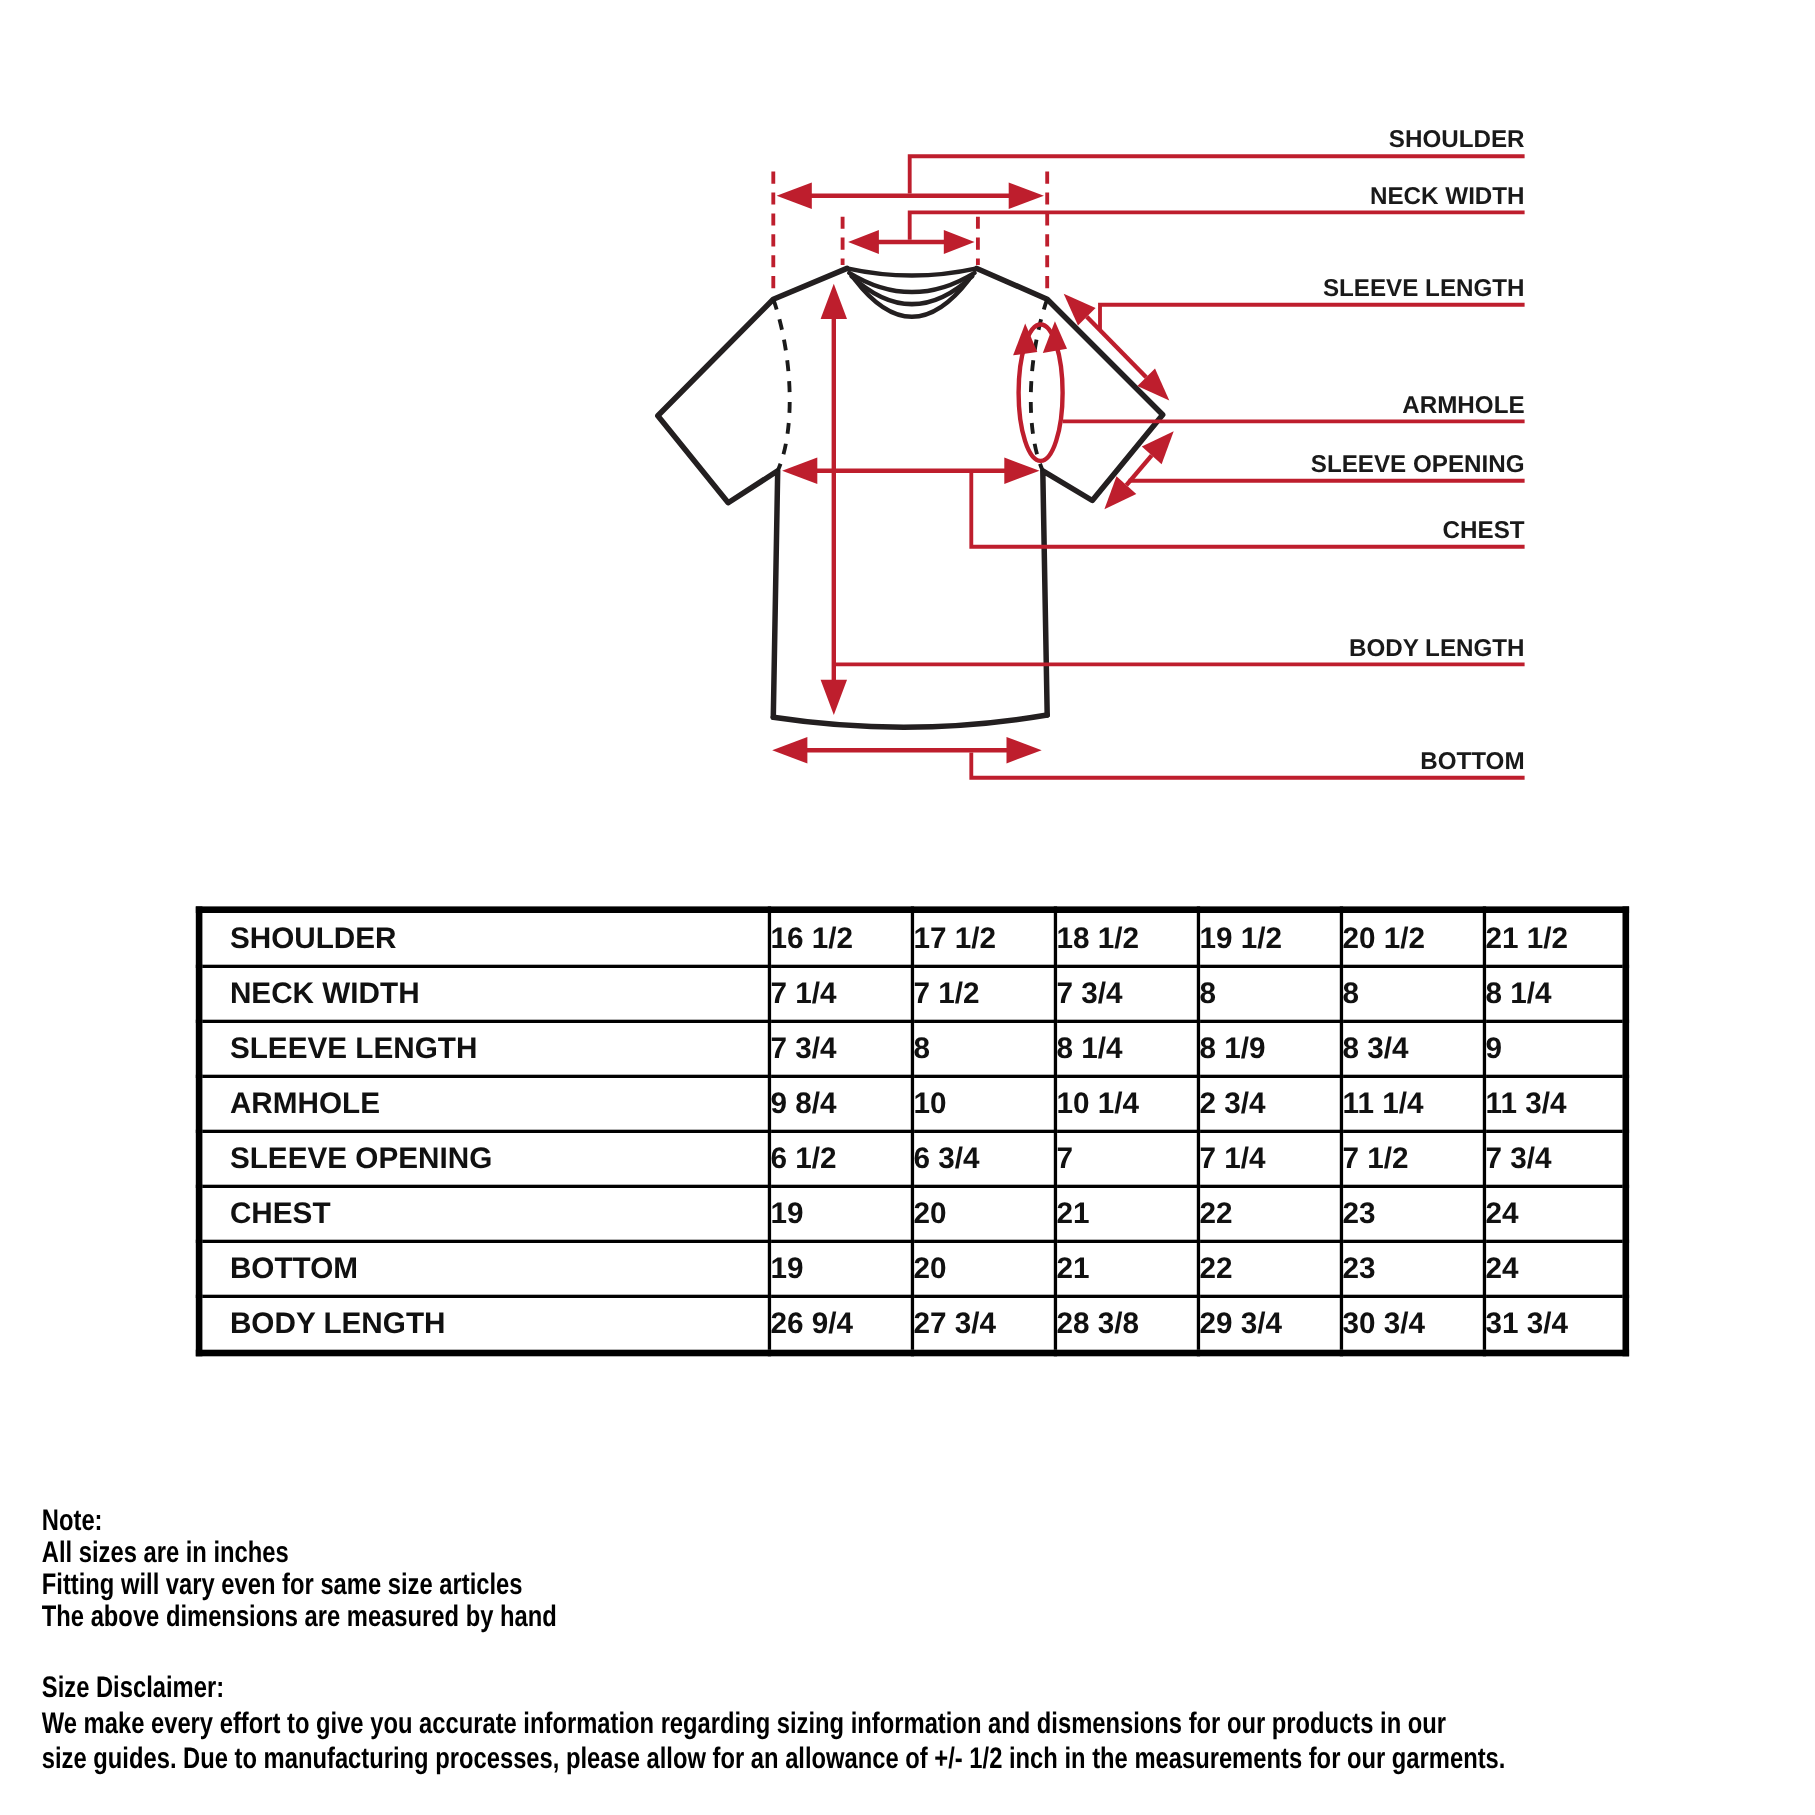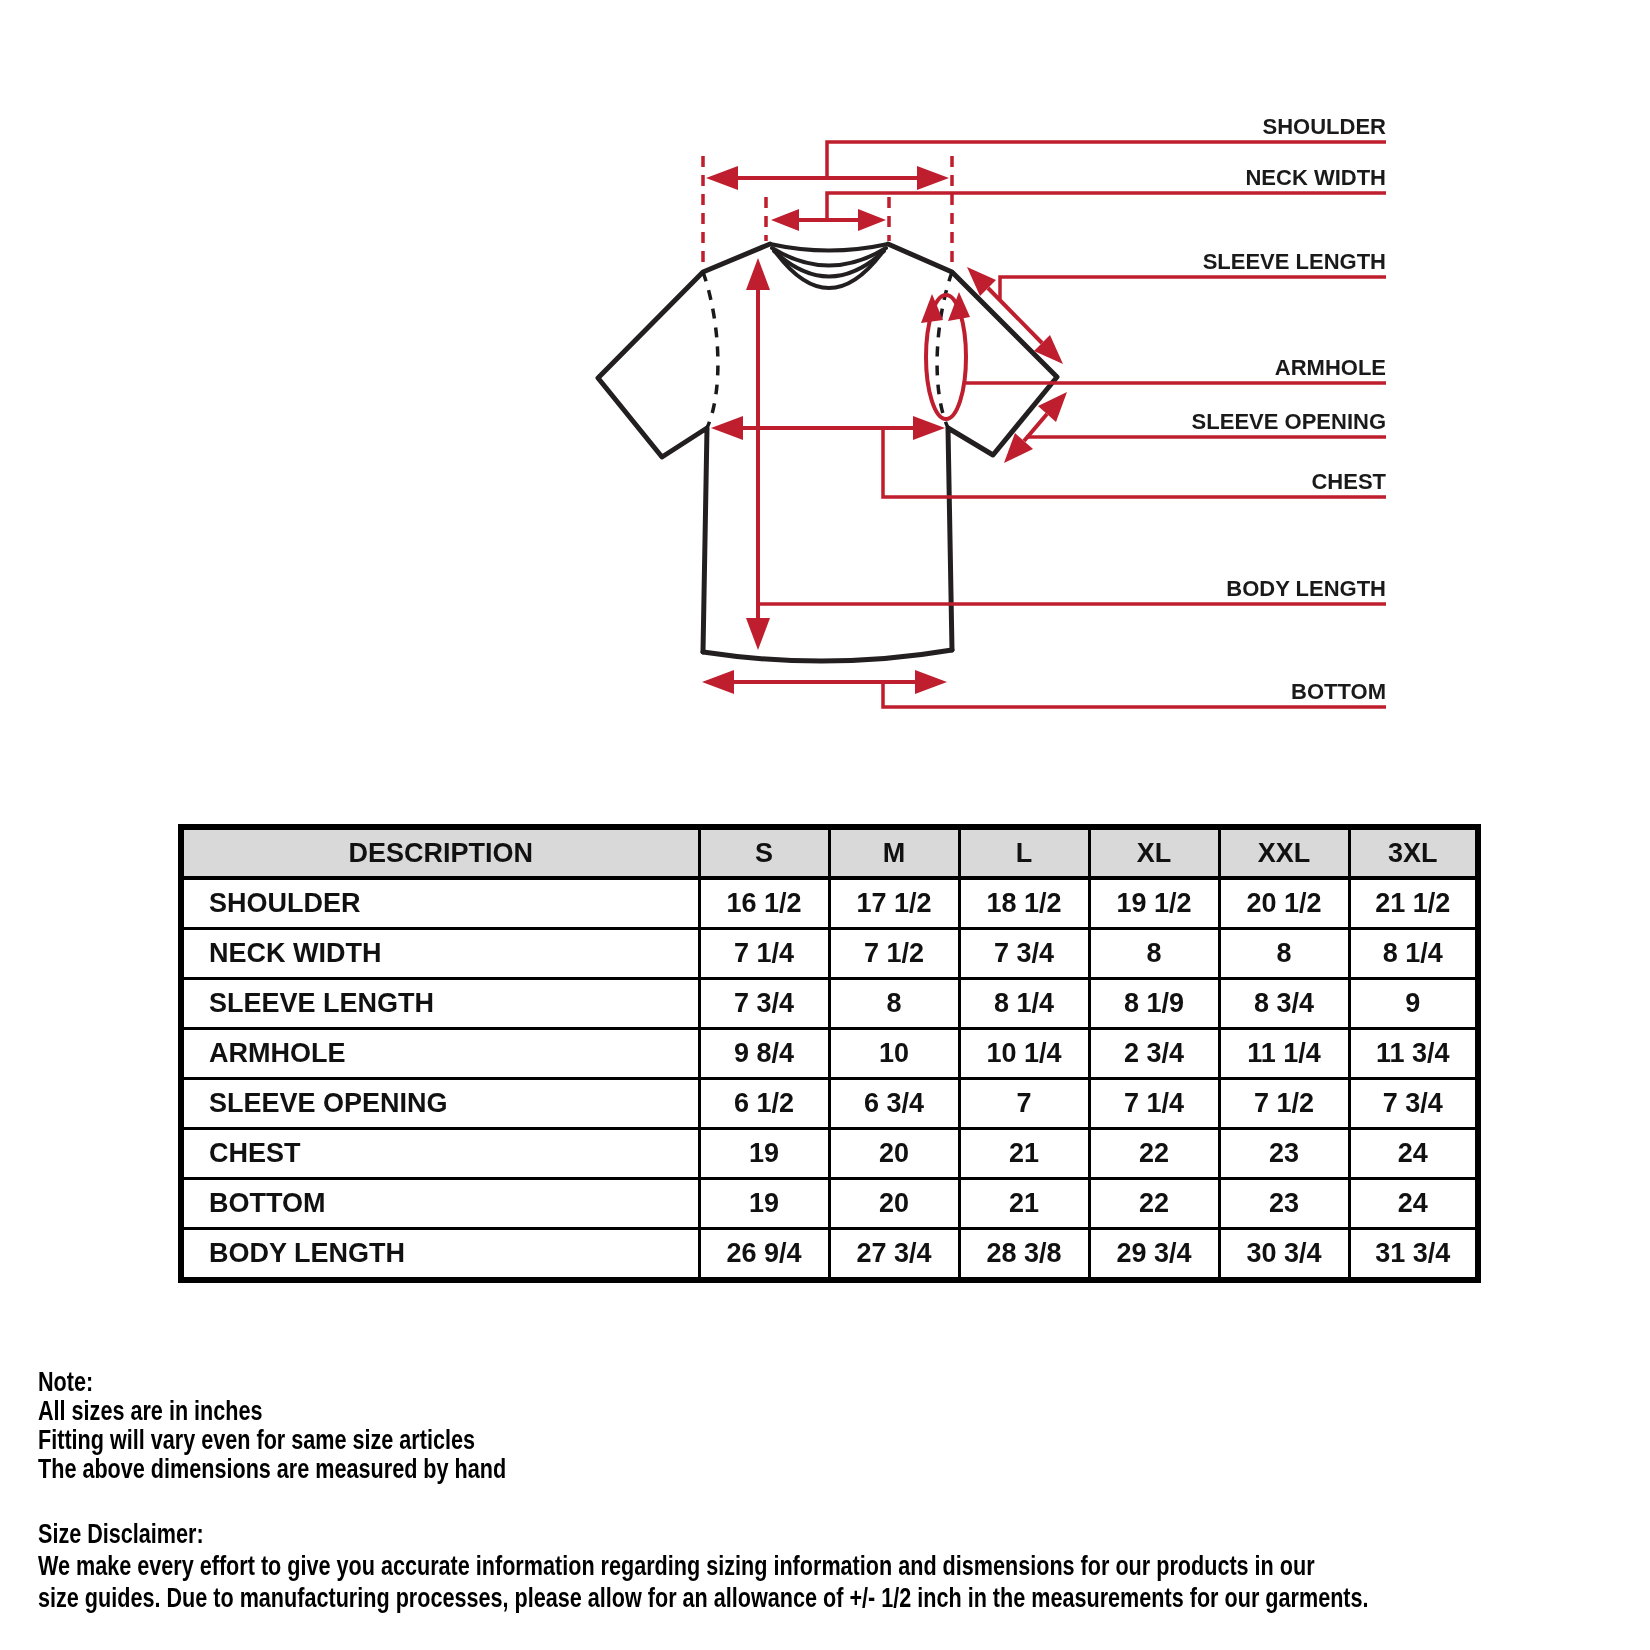"DESCRIPTION" tr { html: <tr> <th>DESCRIPTION</th> <th>S</th> <th>M</th> <th>L</th> <th>XL</th> <th>XXL</th> <th>3XL</th> </tr> -> none }
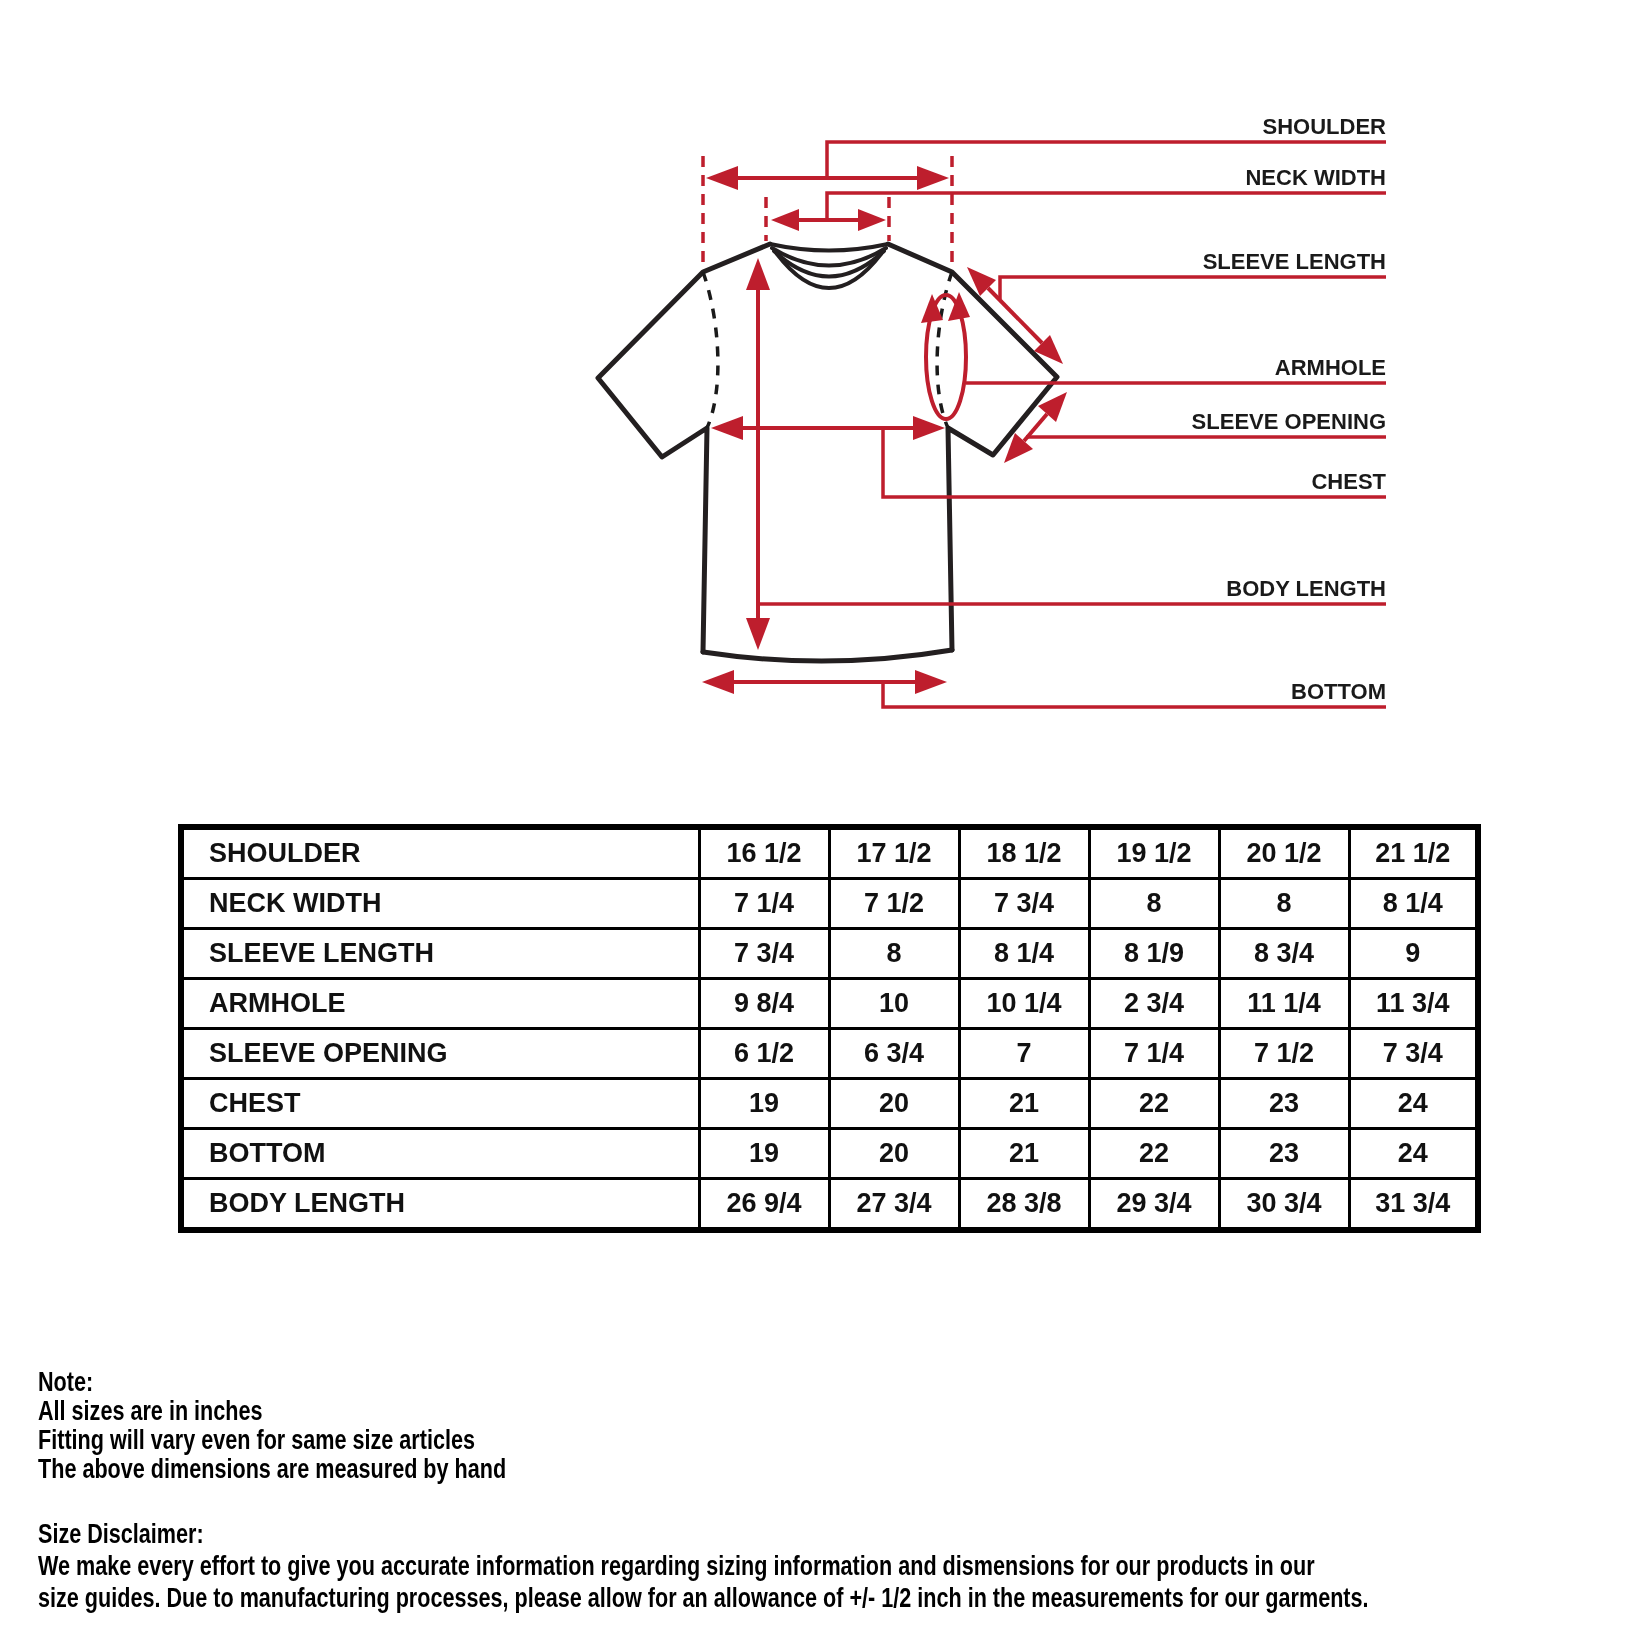"16 1/2" #size-table td.val { text-align: center -> left }
